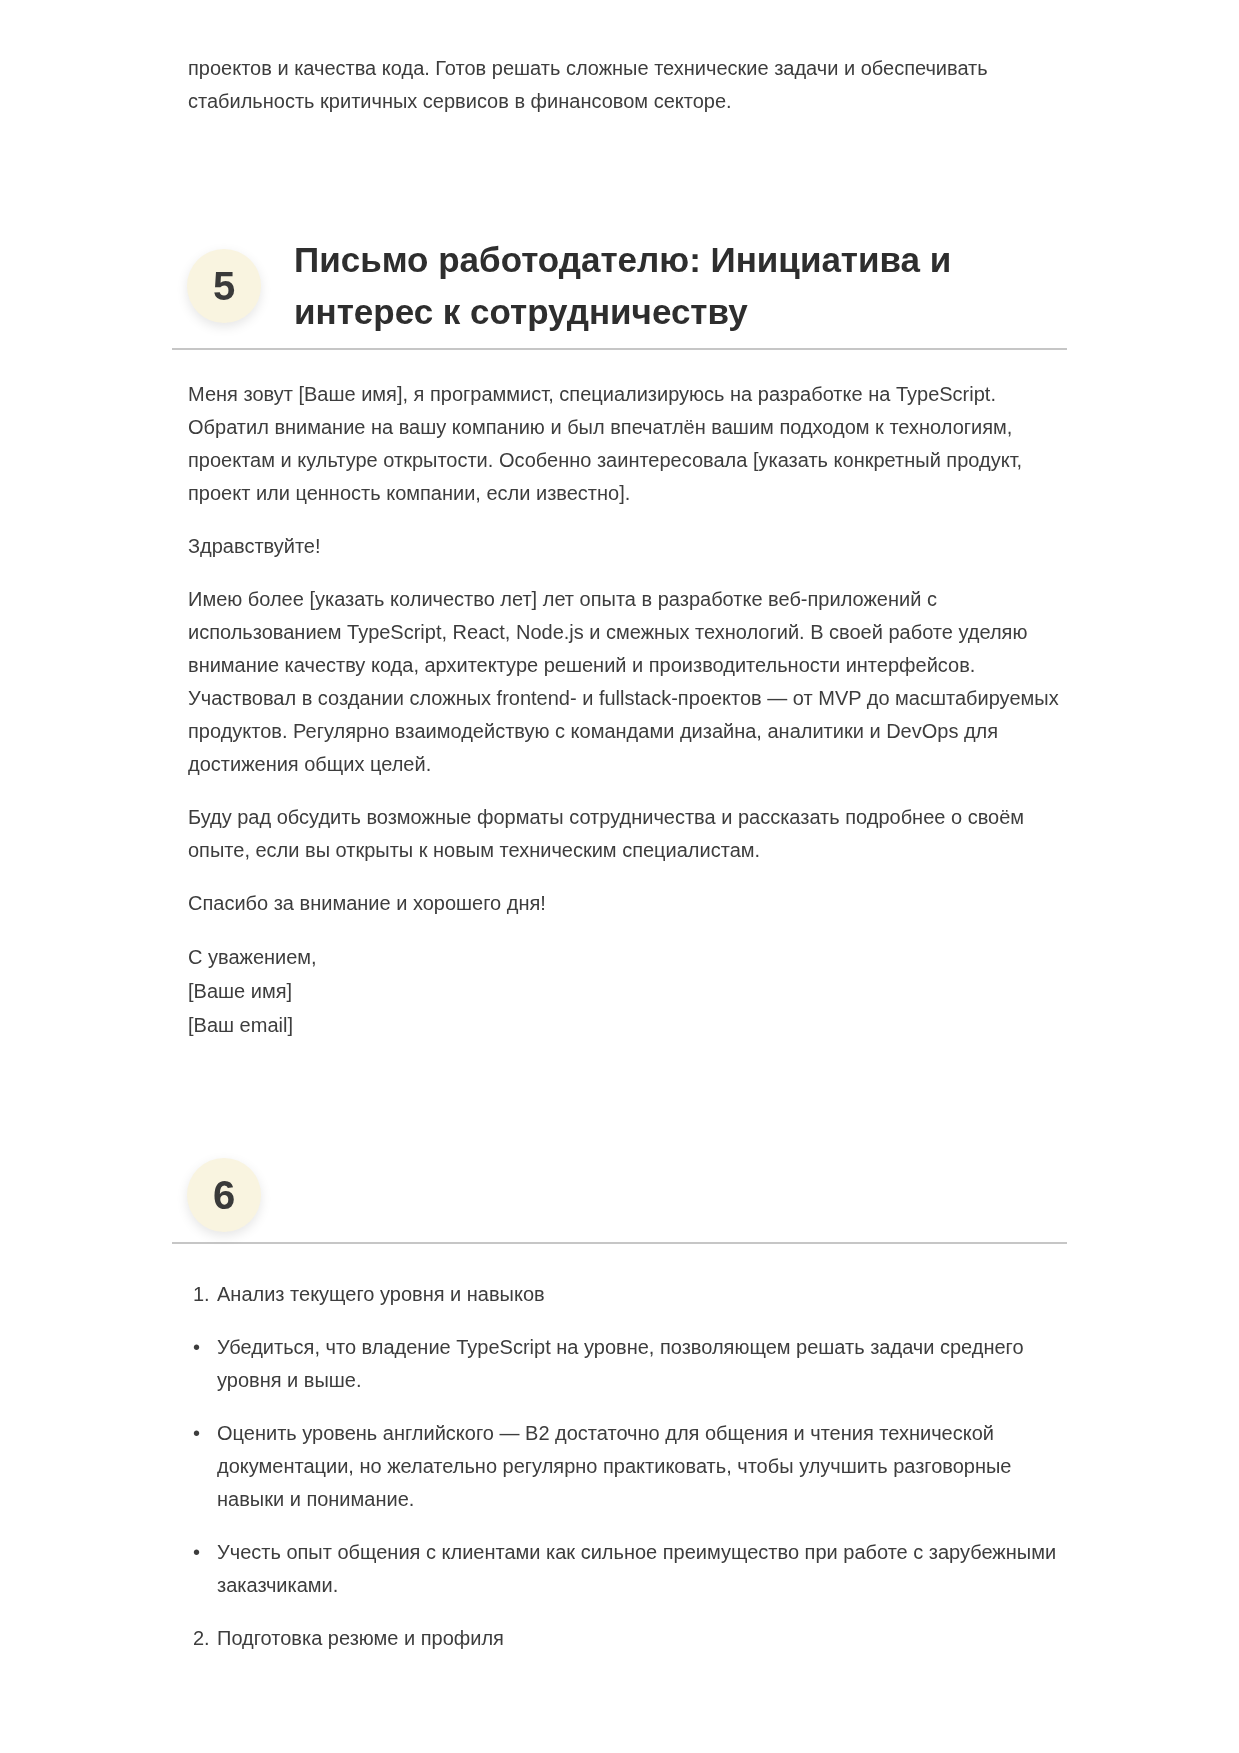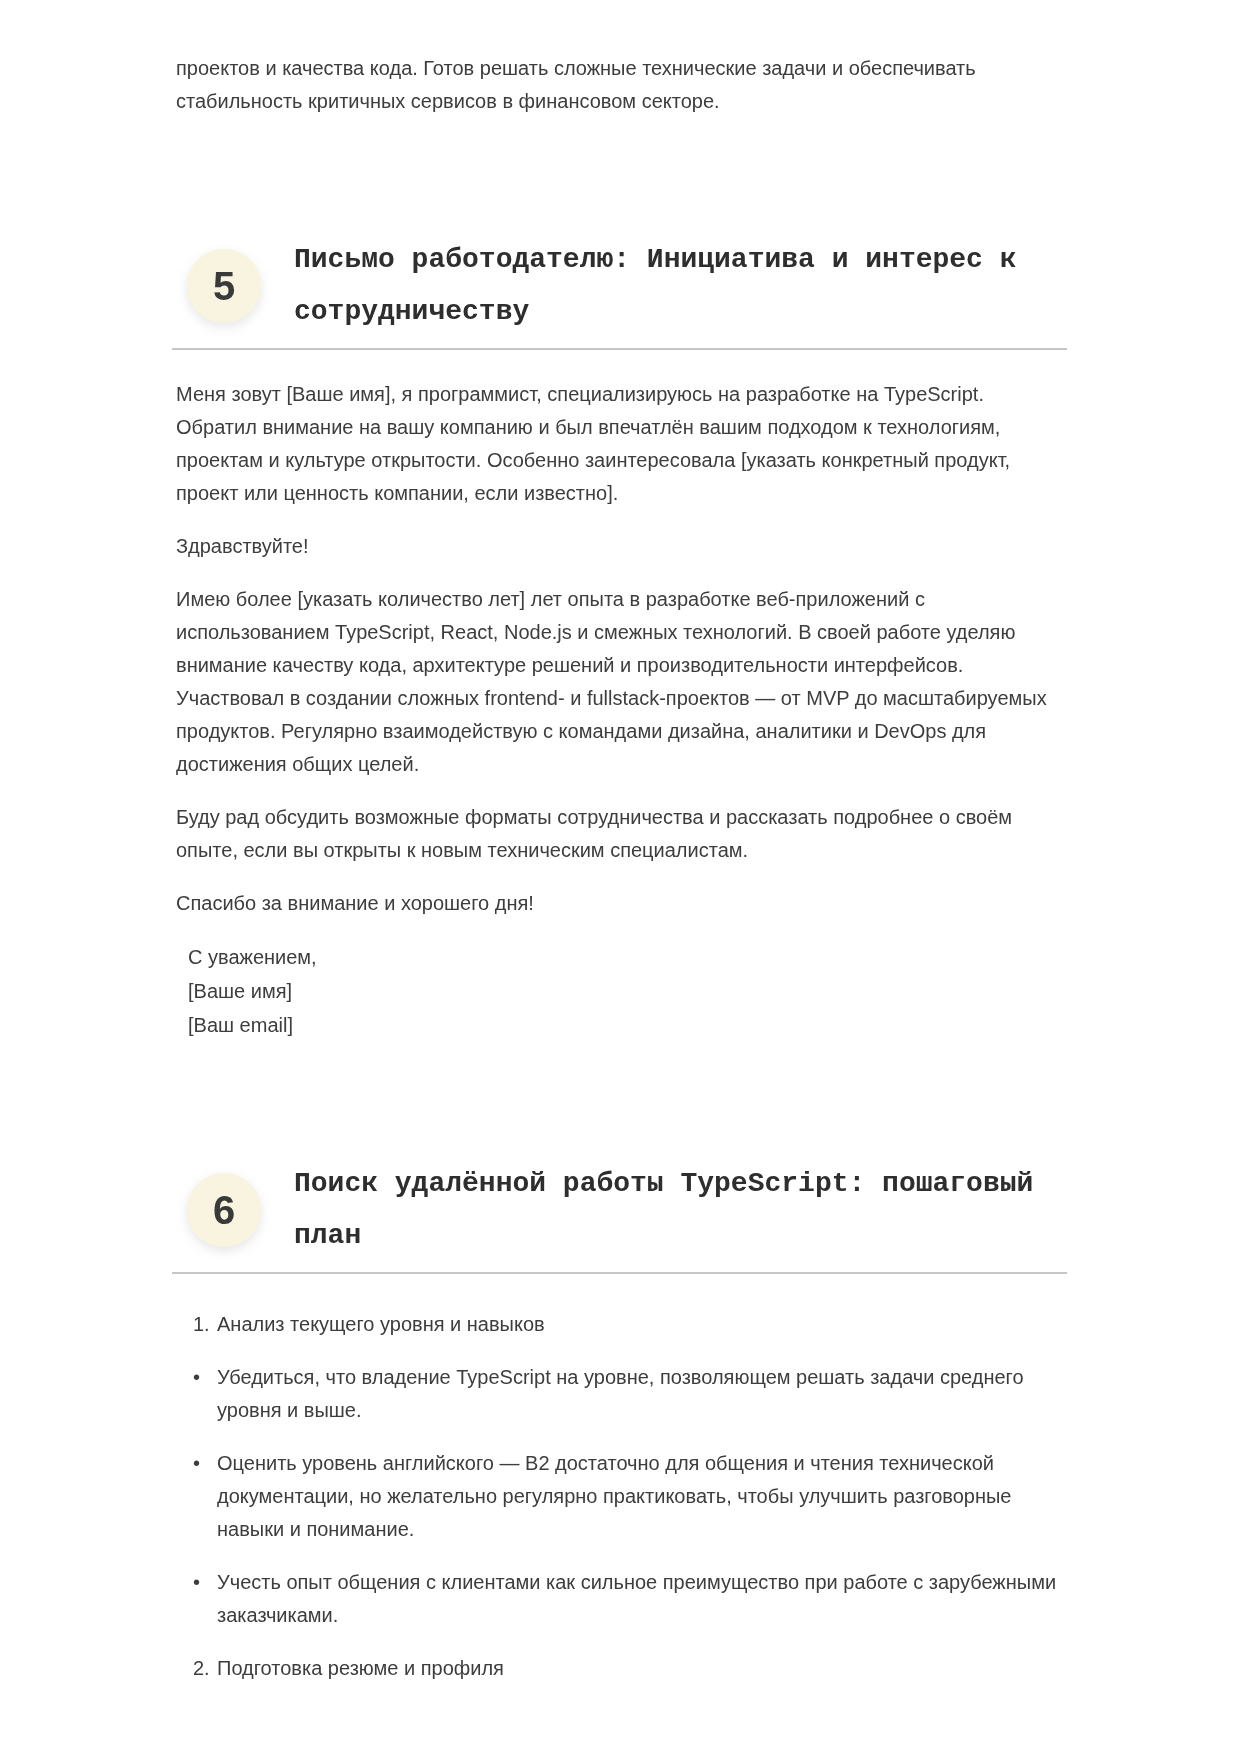"проектов и качества кода. Готов" .body-text { margin: 0 0 20px 4px -> 0 0 20px 16px }
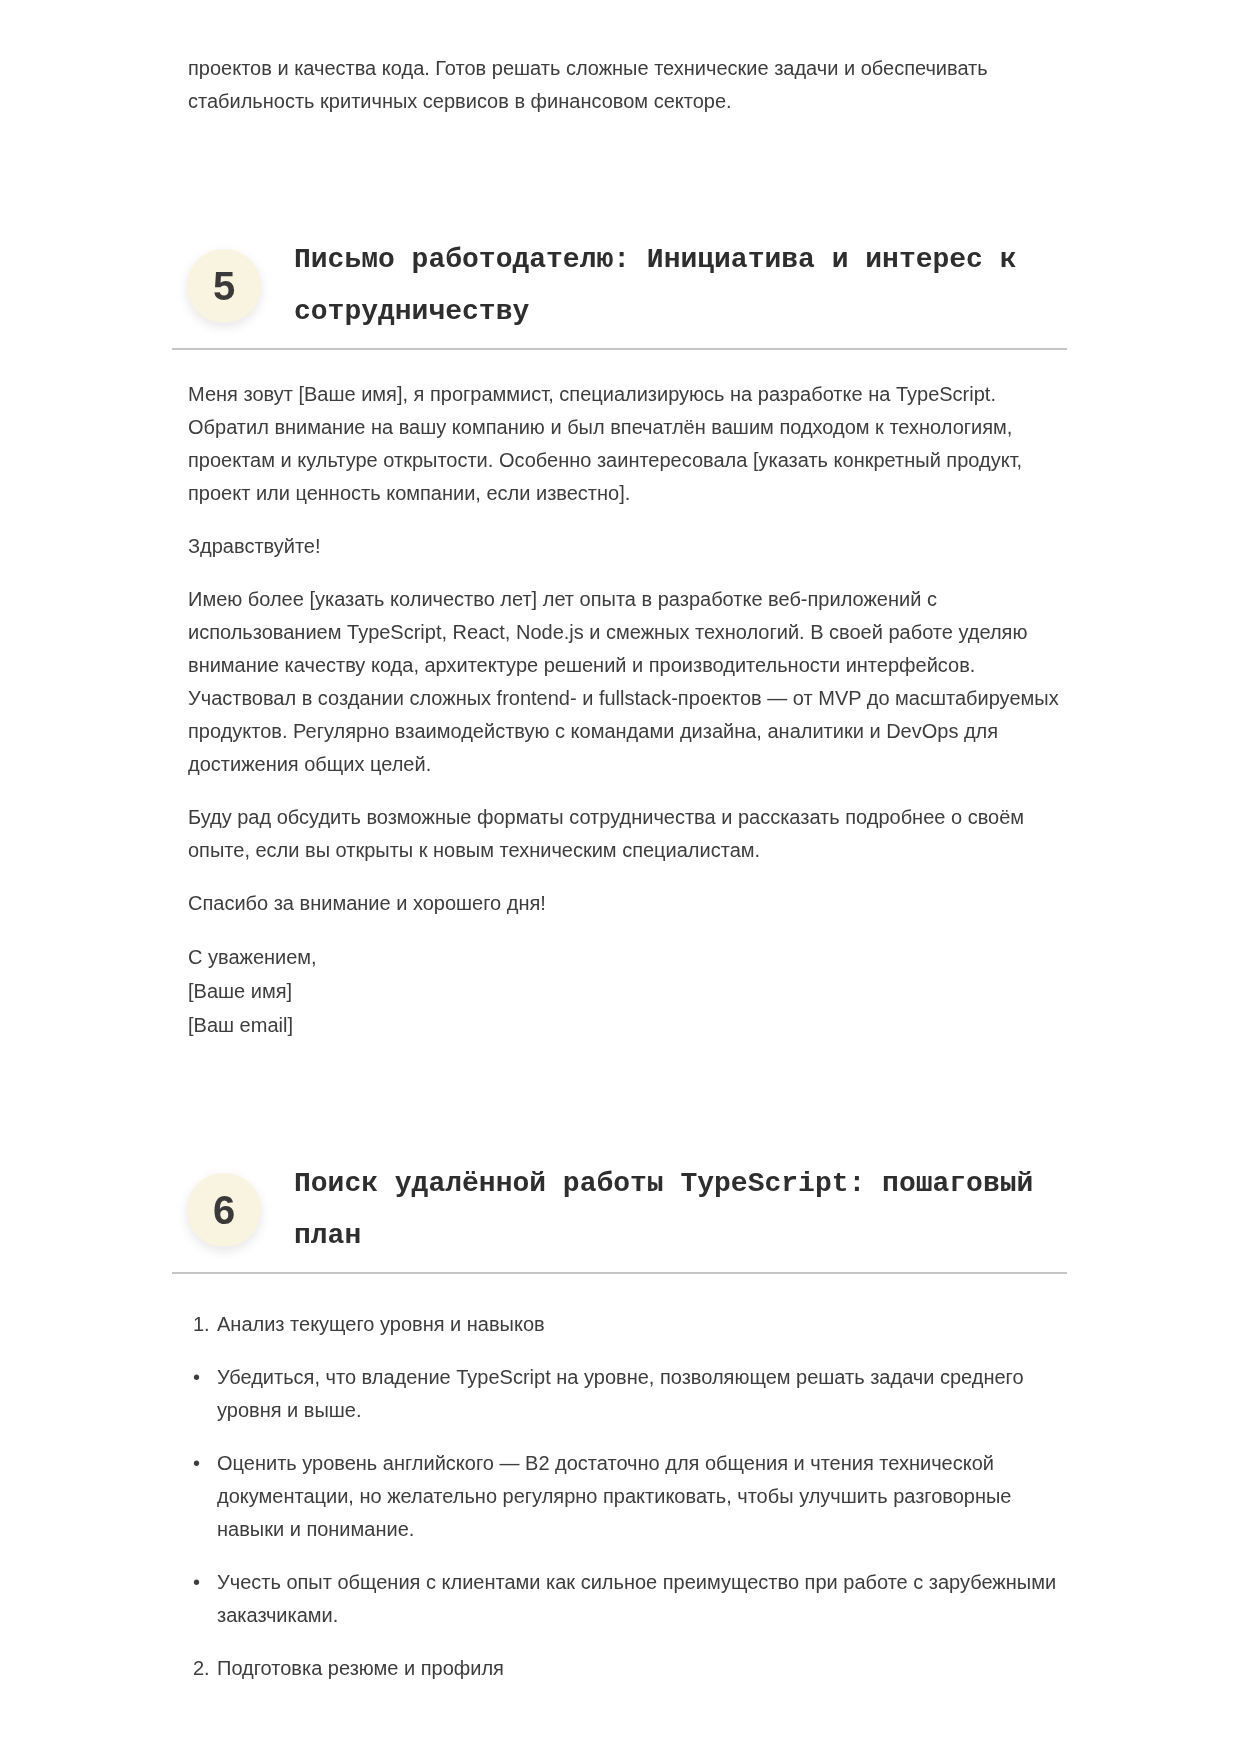"Письмо работодателю: Инициатива и" .sec-title { font-family: Liberation Mono, monospace -> none; font-size: 28px -> 35px }
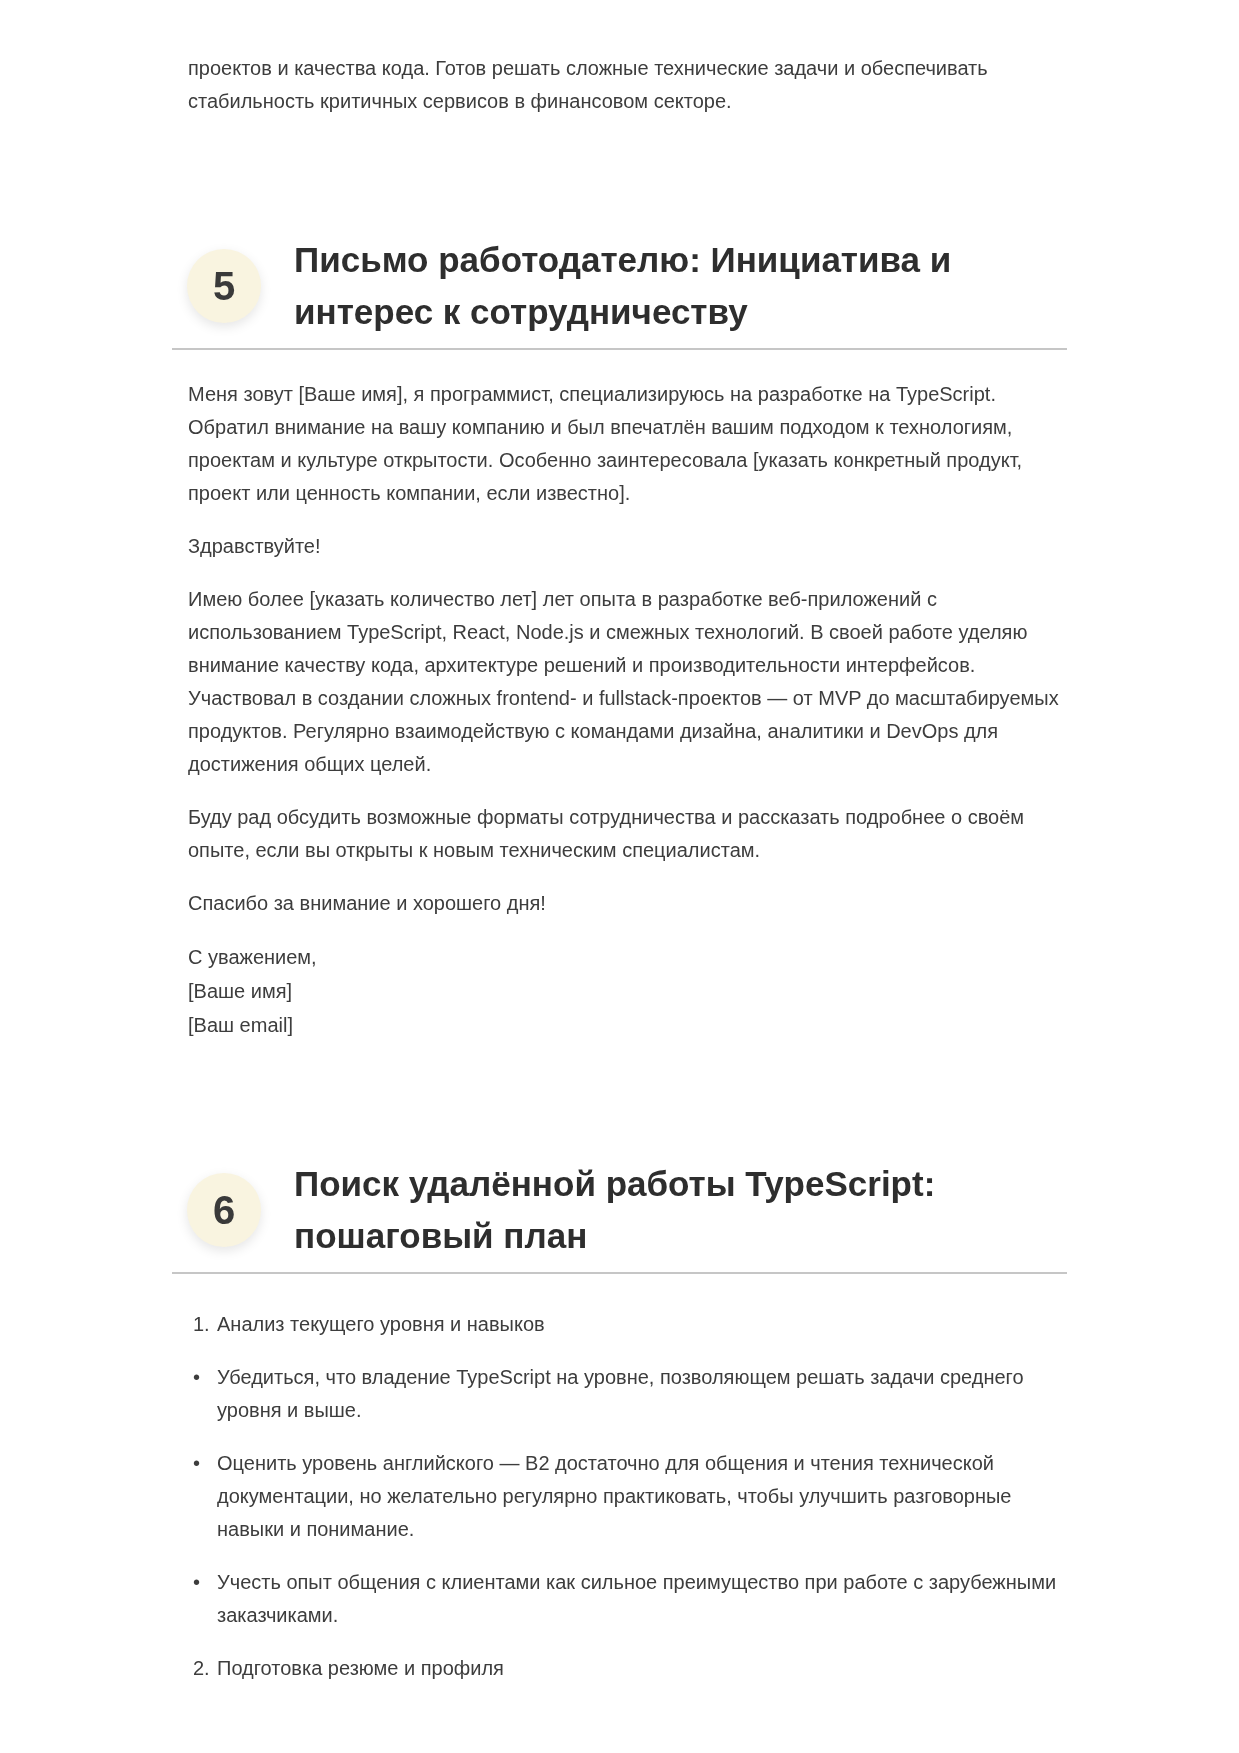"Поиск удалённой работы TypeScript:" h2.sec-title { html: <h2>Поиск удалённой работы TypeScript: пошаговый план</h2> -> none }
